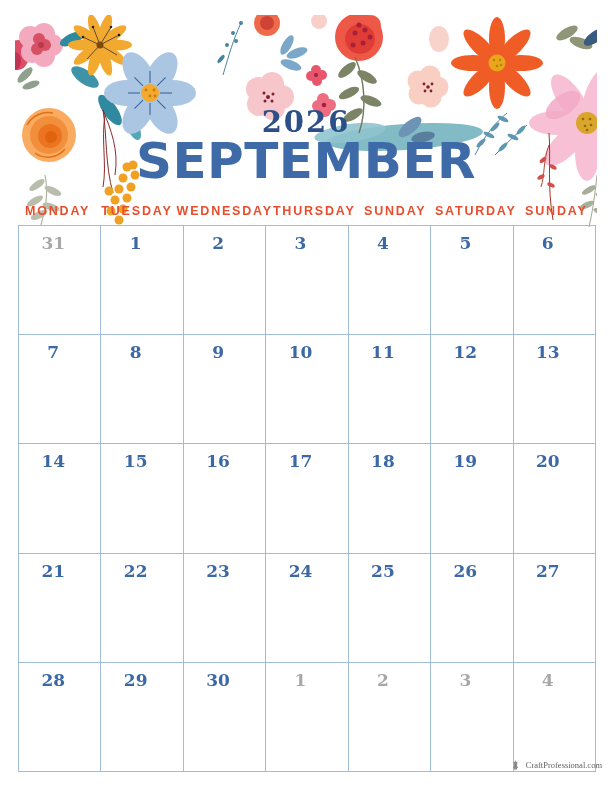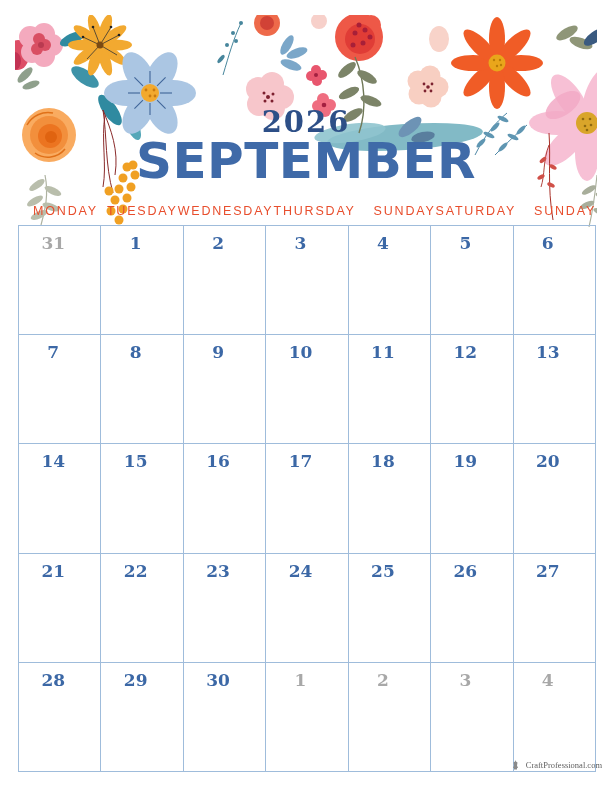"MONDAY" .weekdays .wd { font-weight: normal -> bold; text-align: right -> center }
